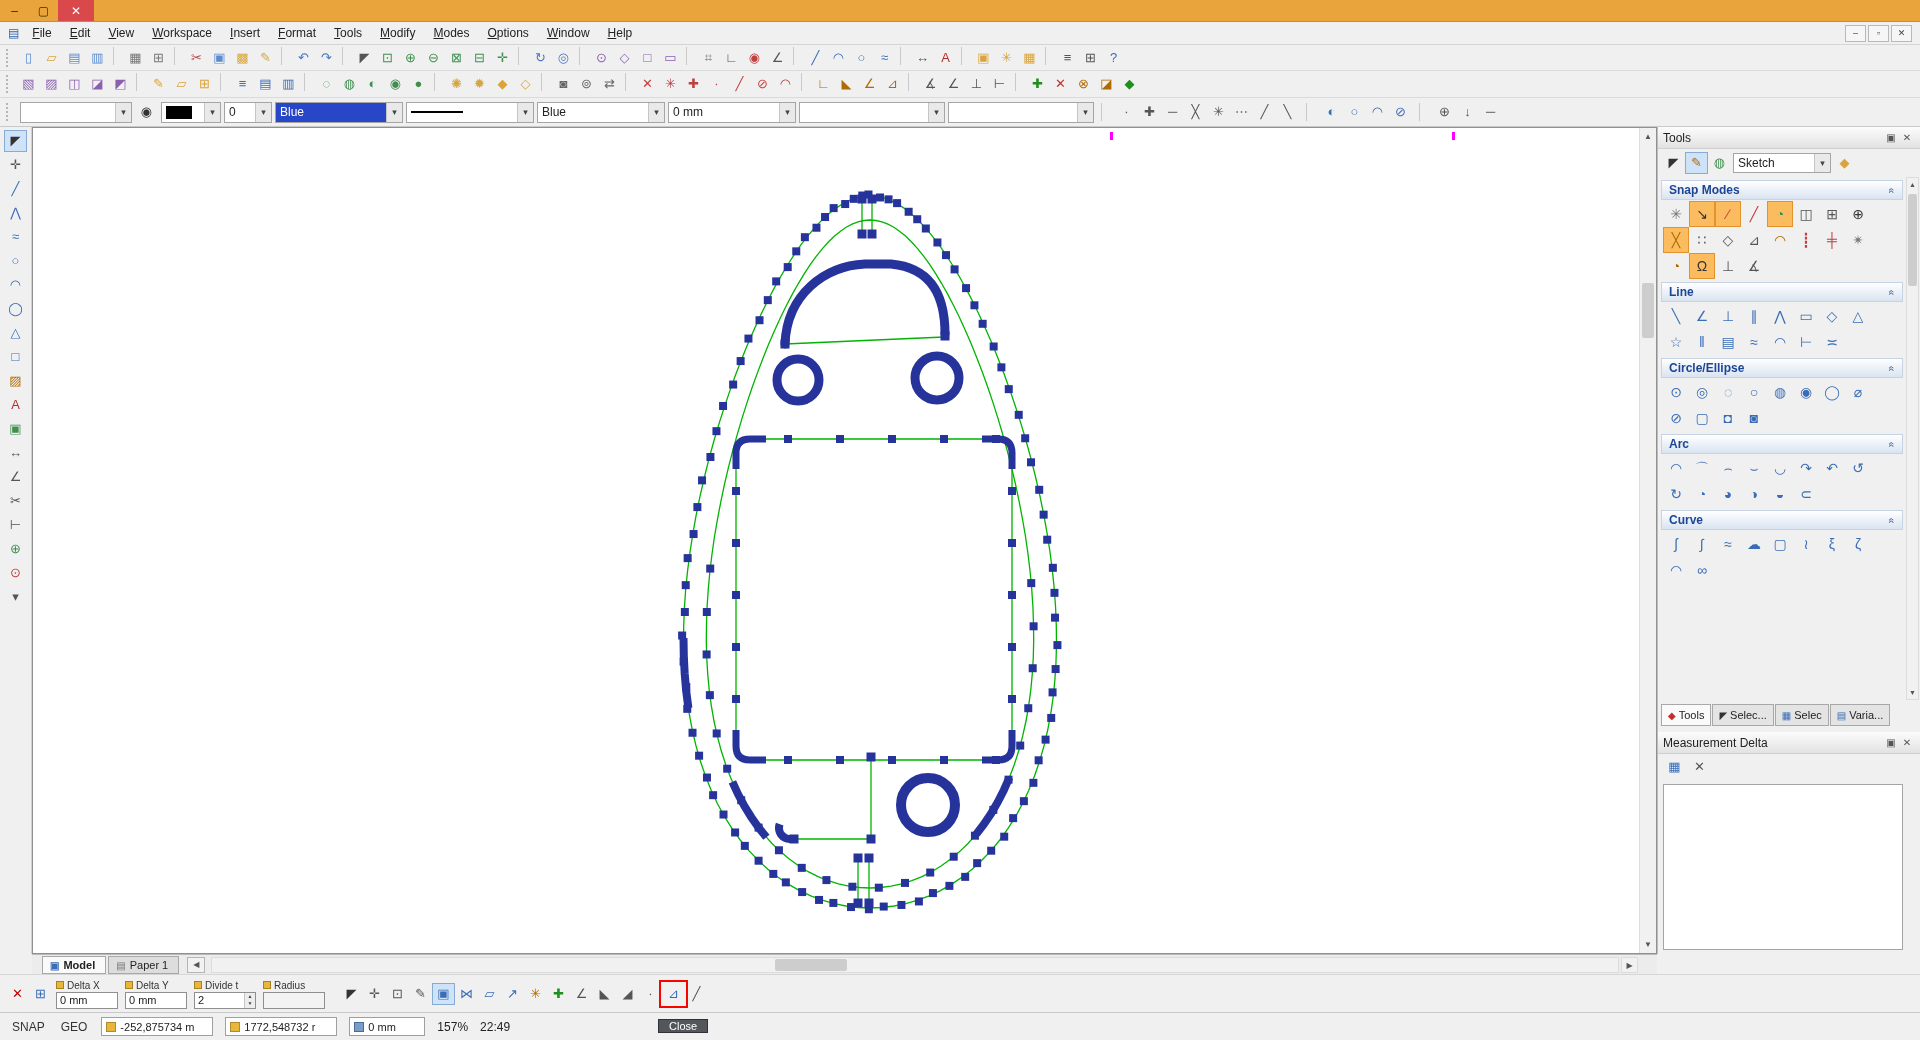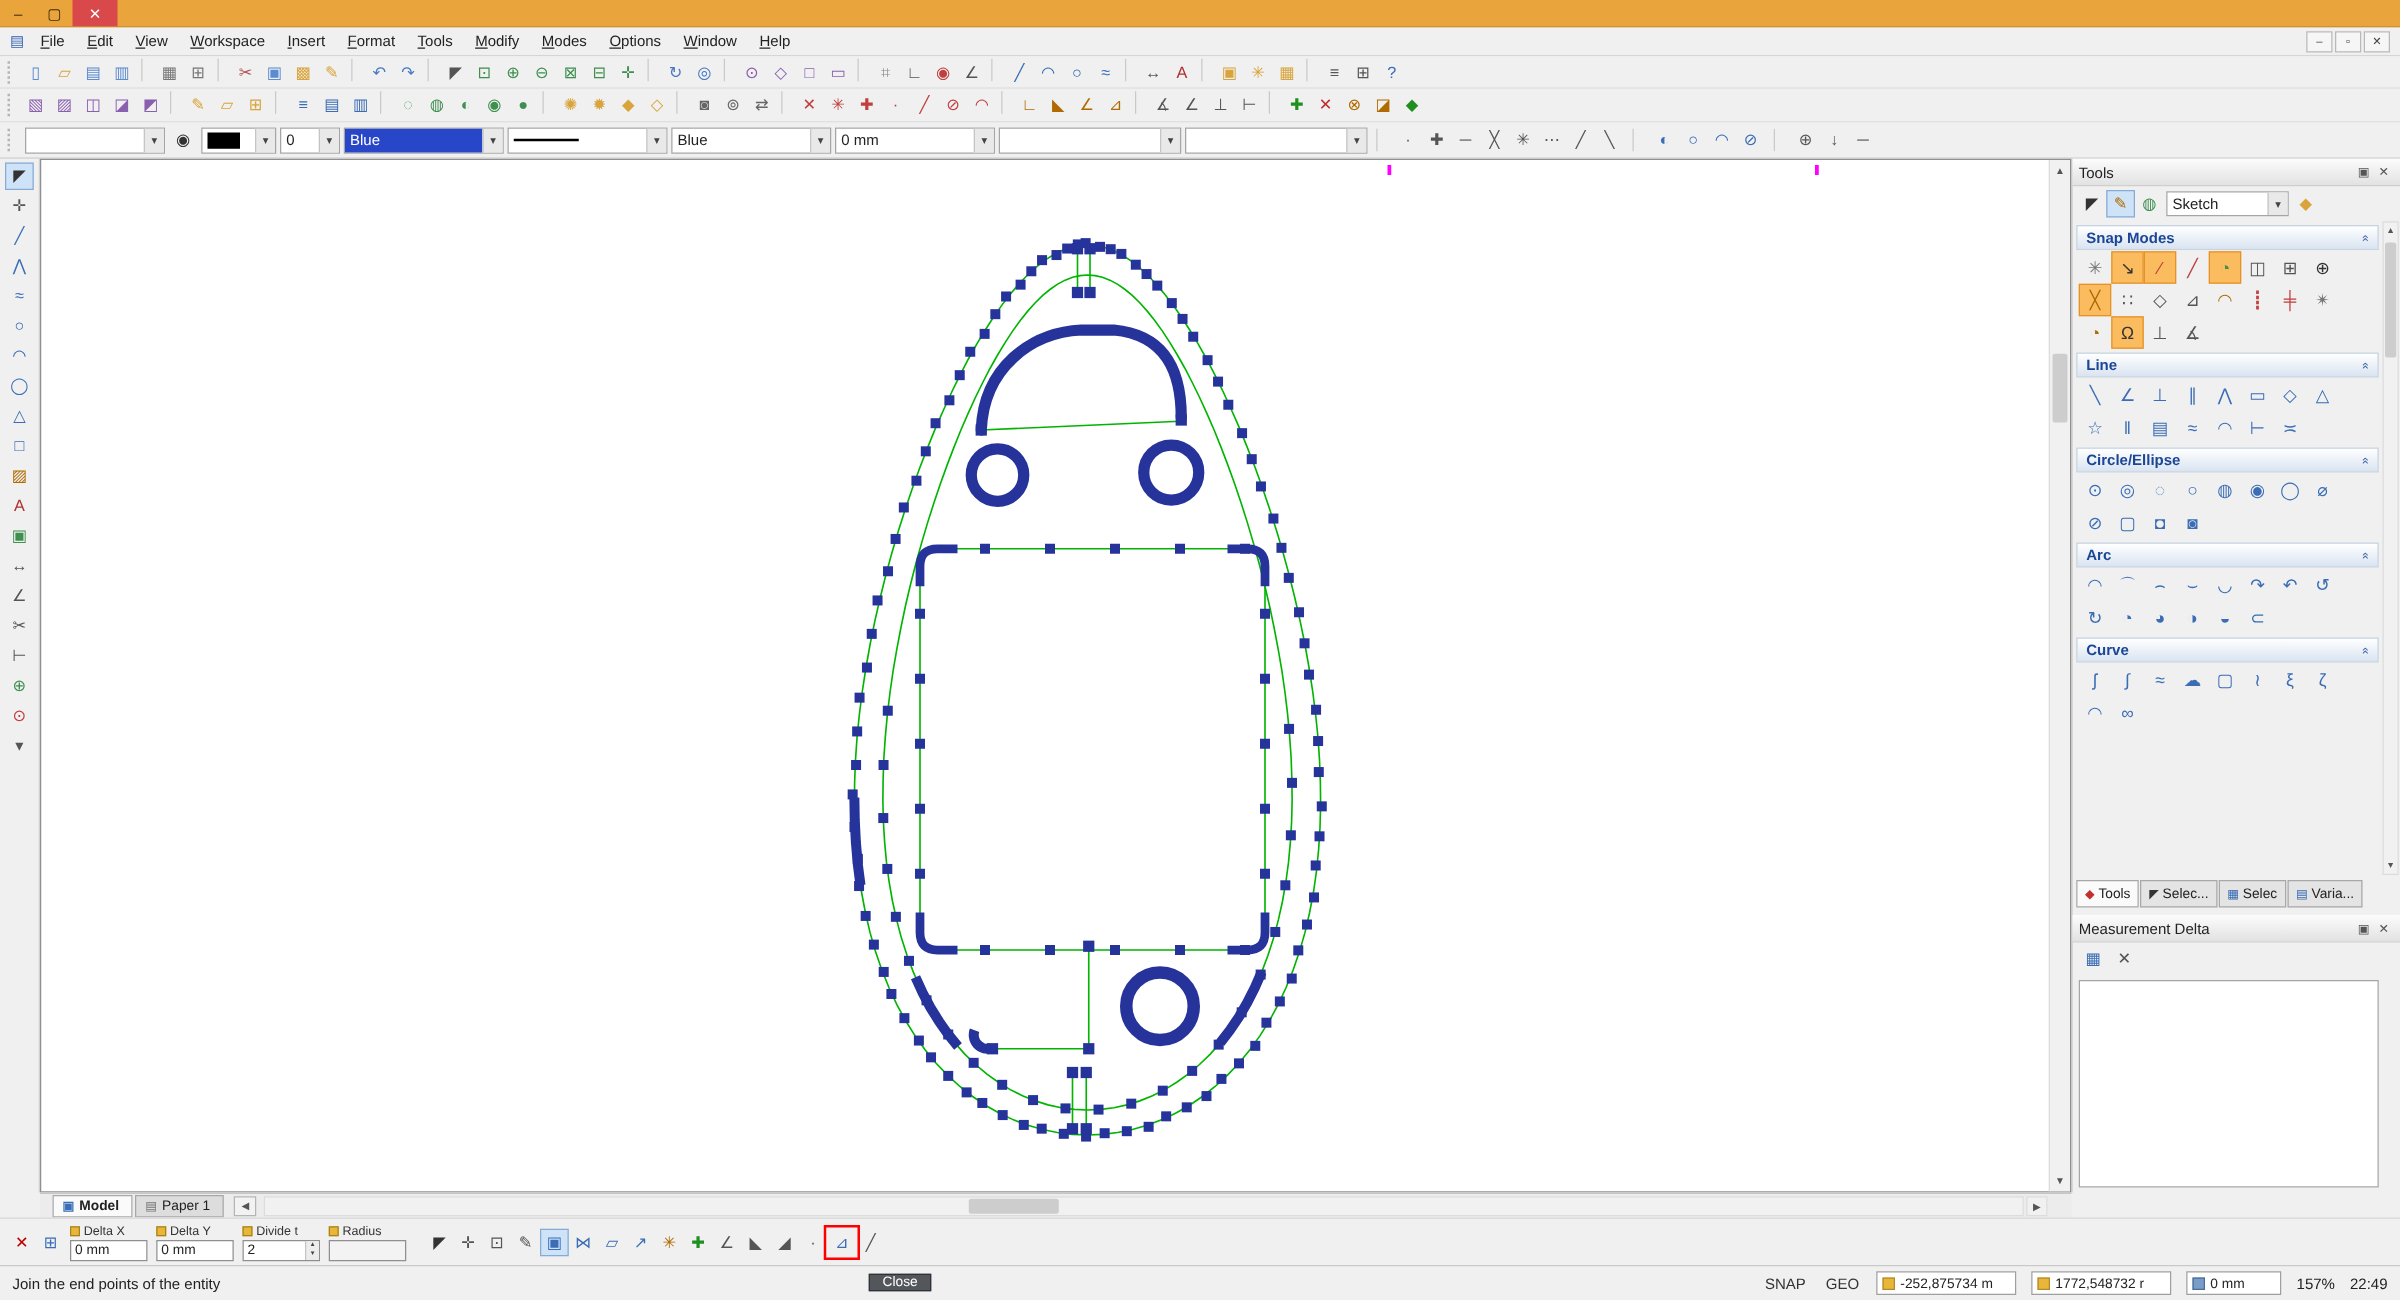"Join the end points of" span { html: <span>Join the end points of the entity</span> -> none }
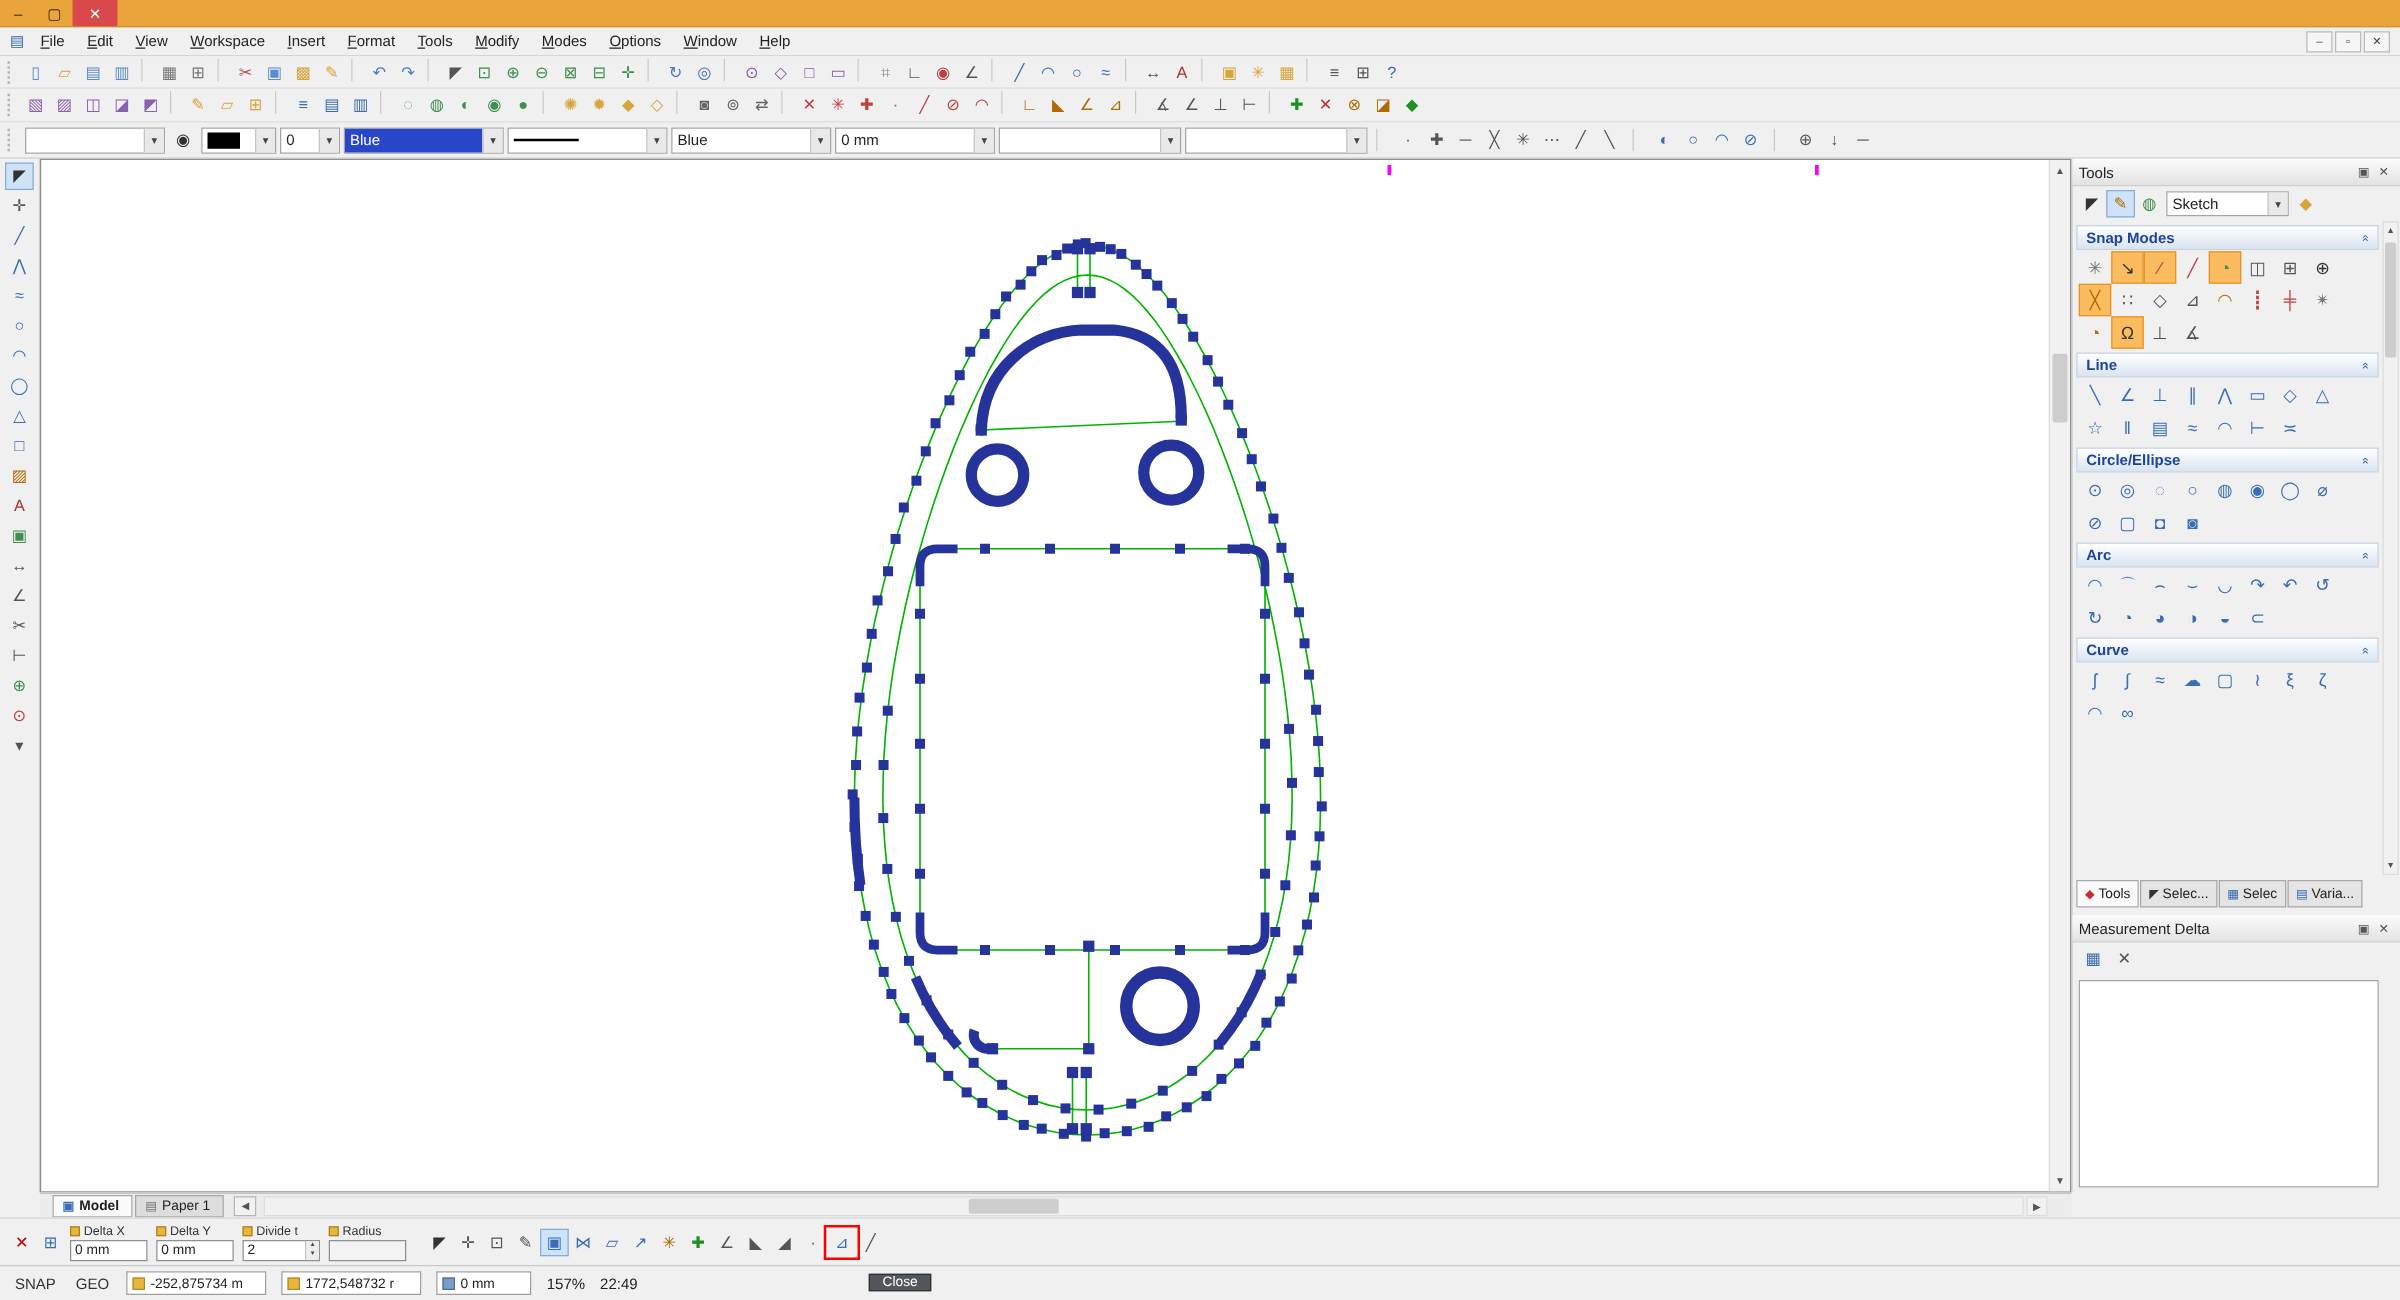"Close" #tooltip { margin-left: 37px -> none }
